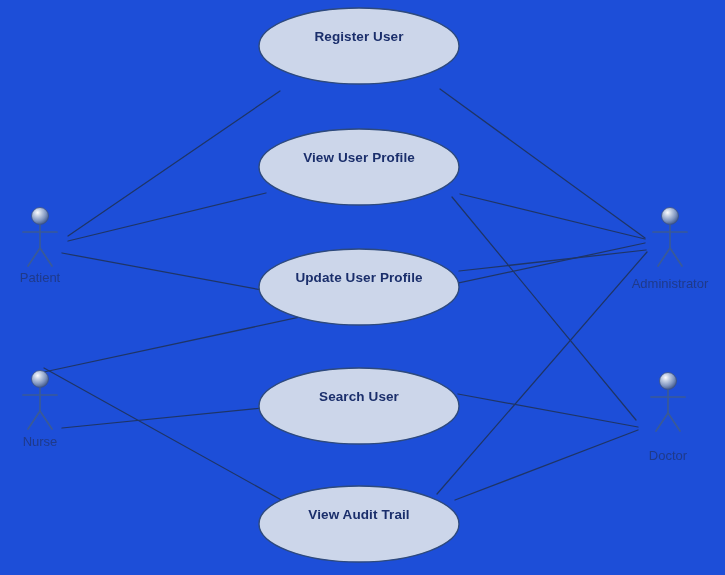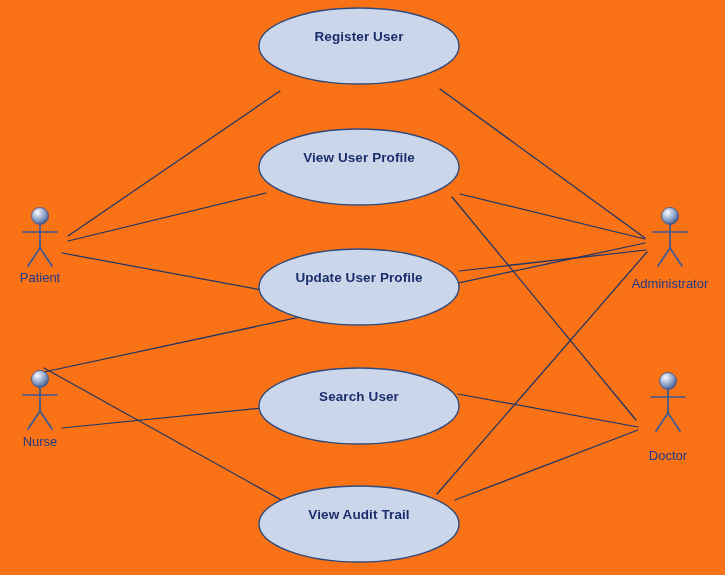"Register User" #diagram-root { background: #f97316 -> #1d4ed8 }
